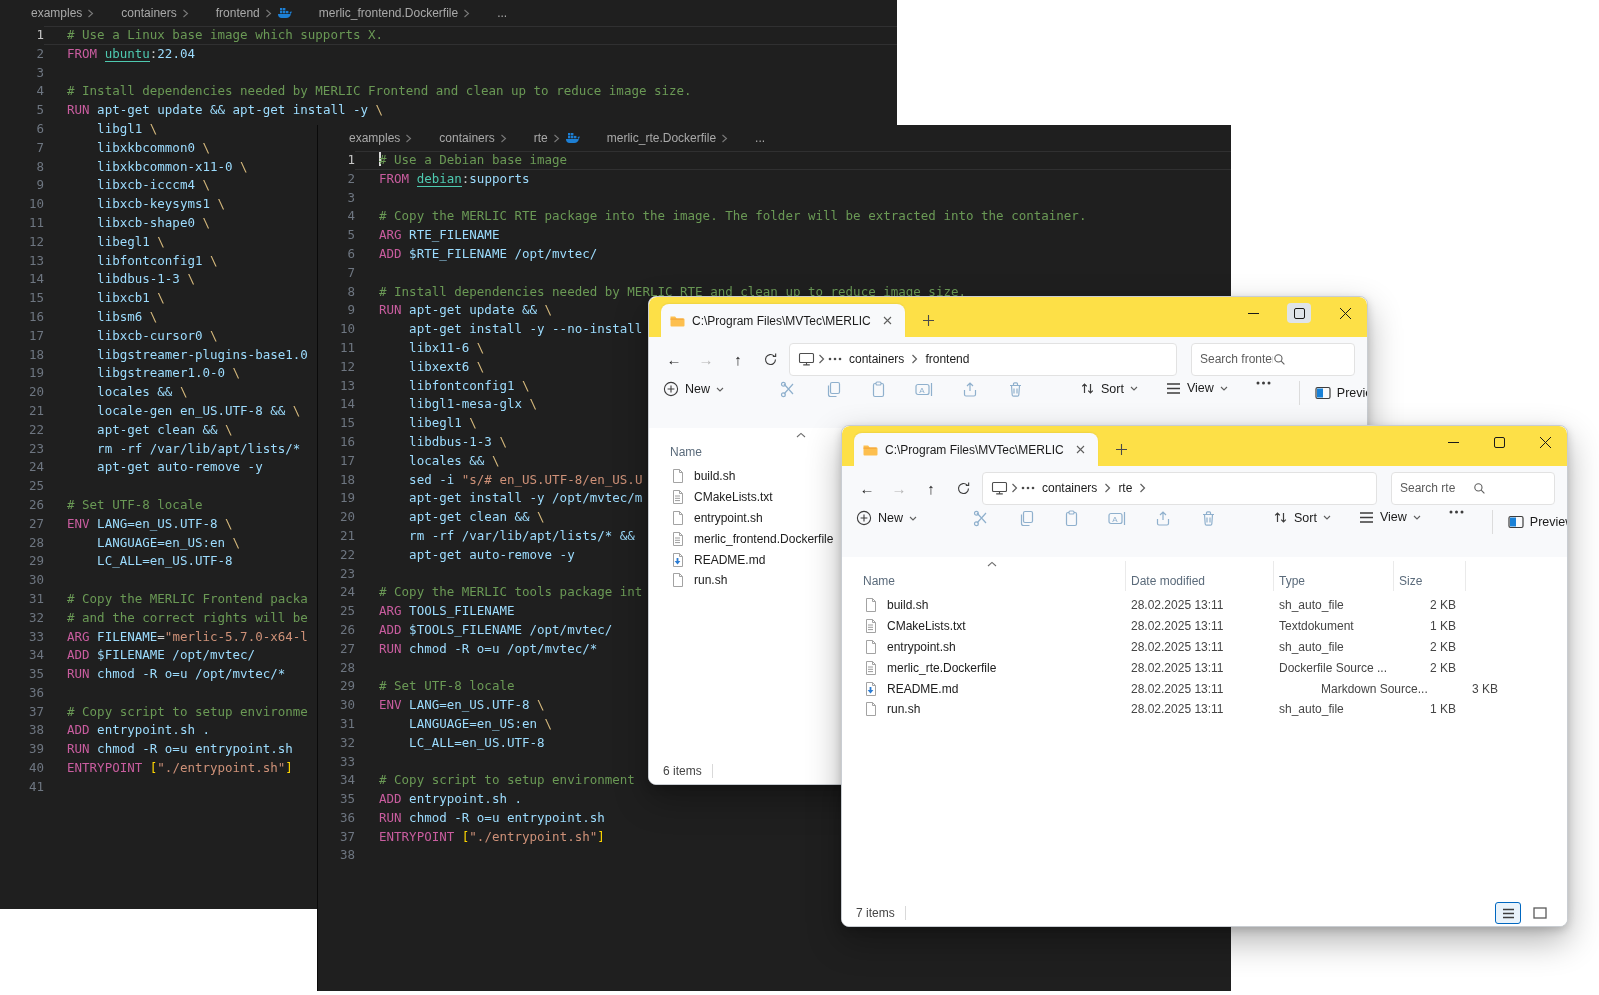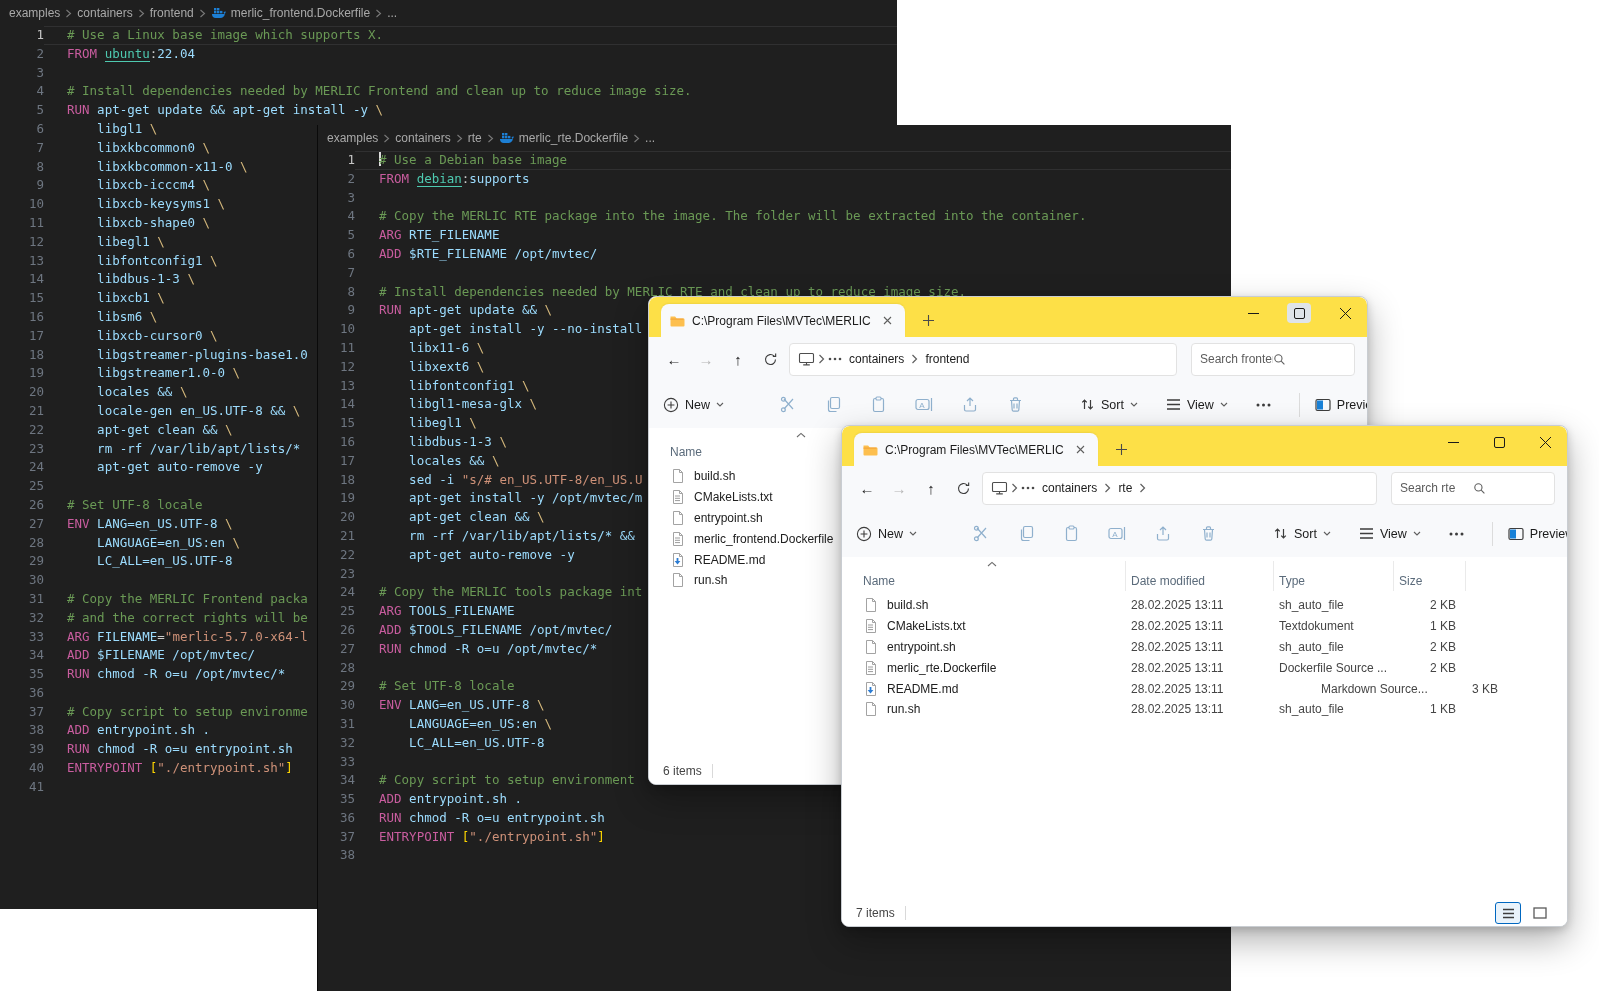"examples" .crumbs .crumb { margin-left: none -> 22px }
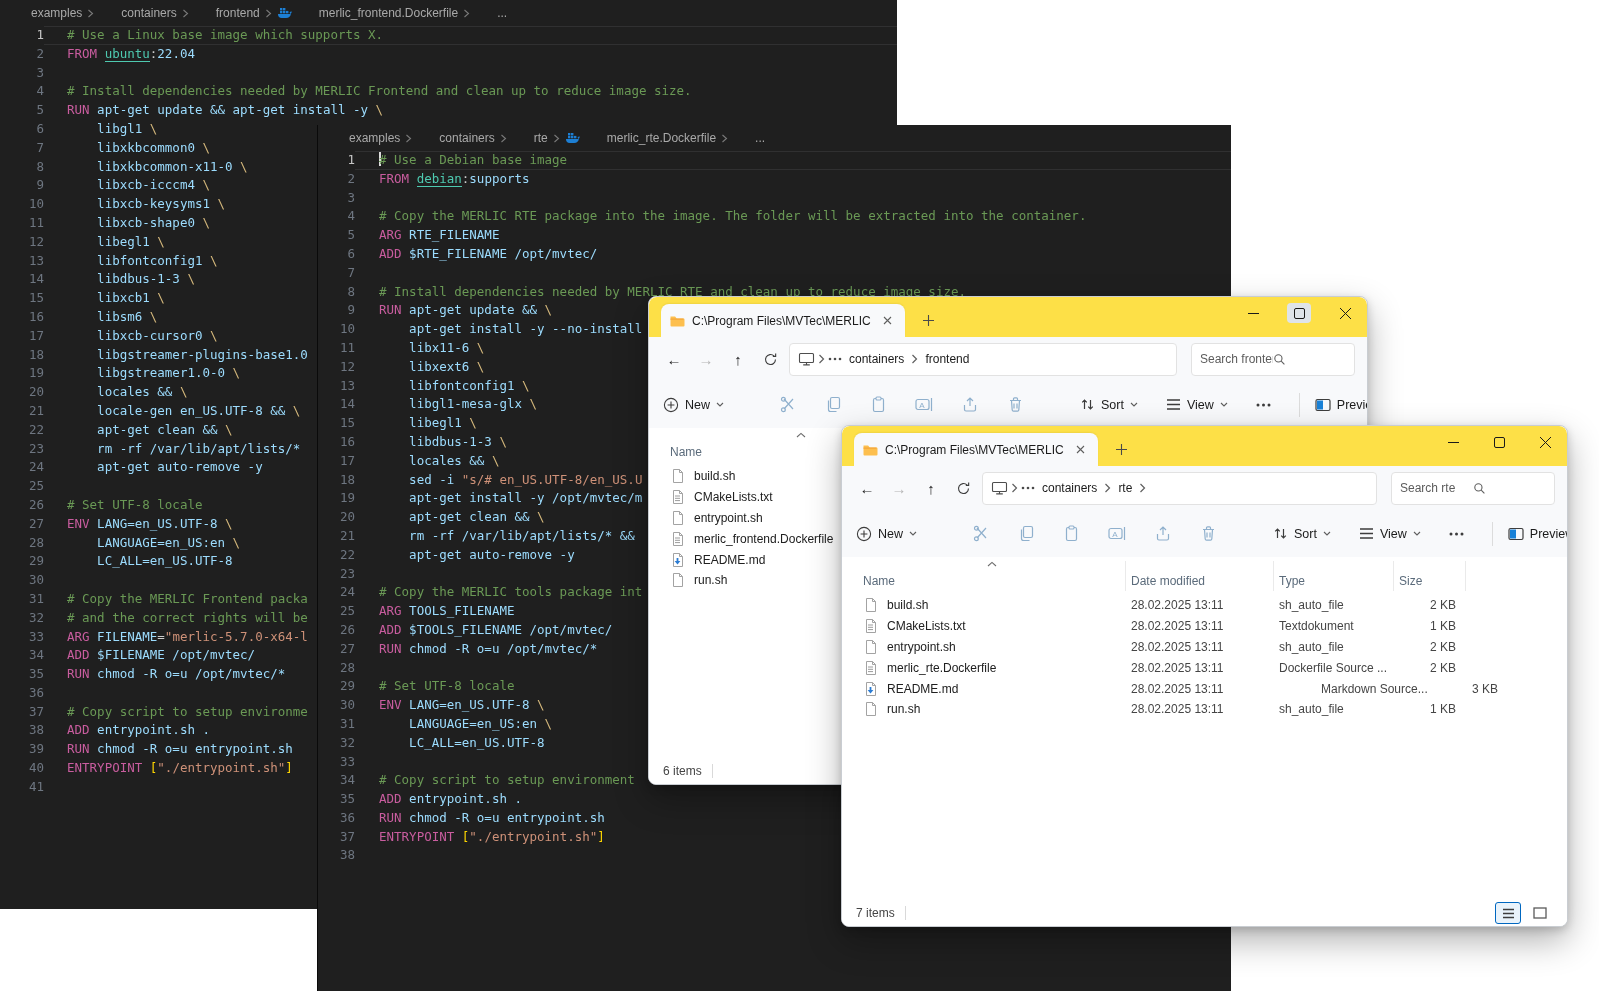"New" .ex-toolbar { align-items: center -> flex-start }
